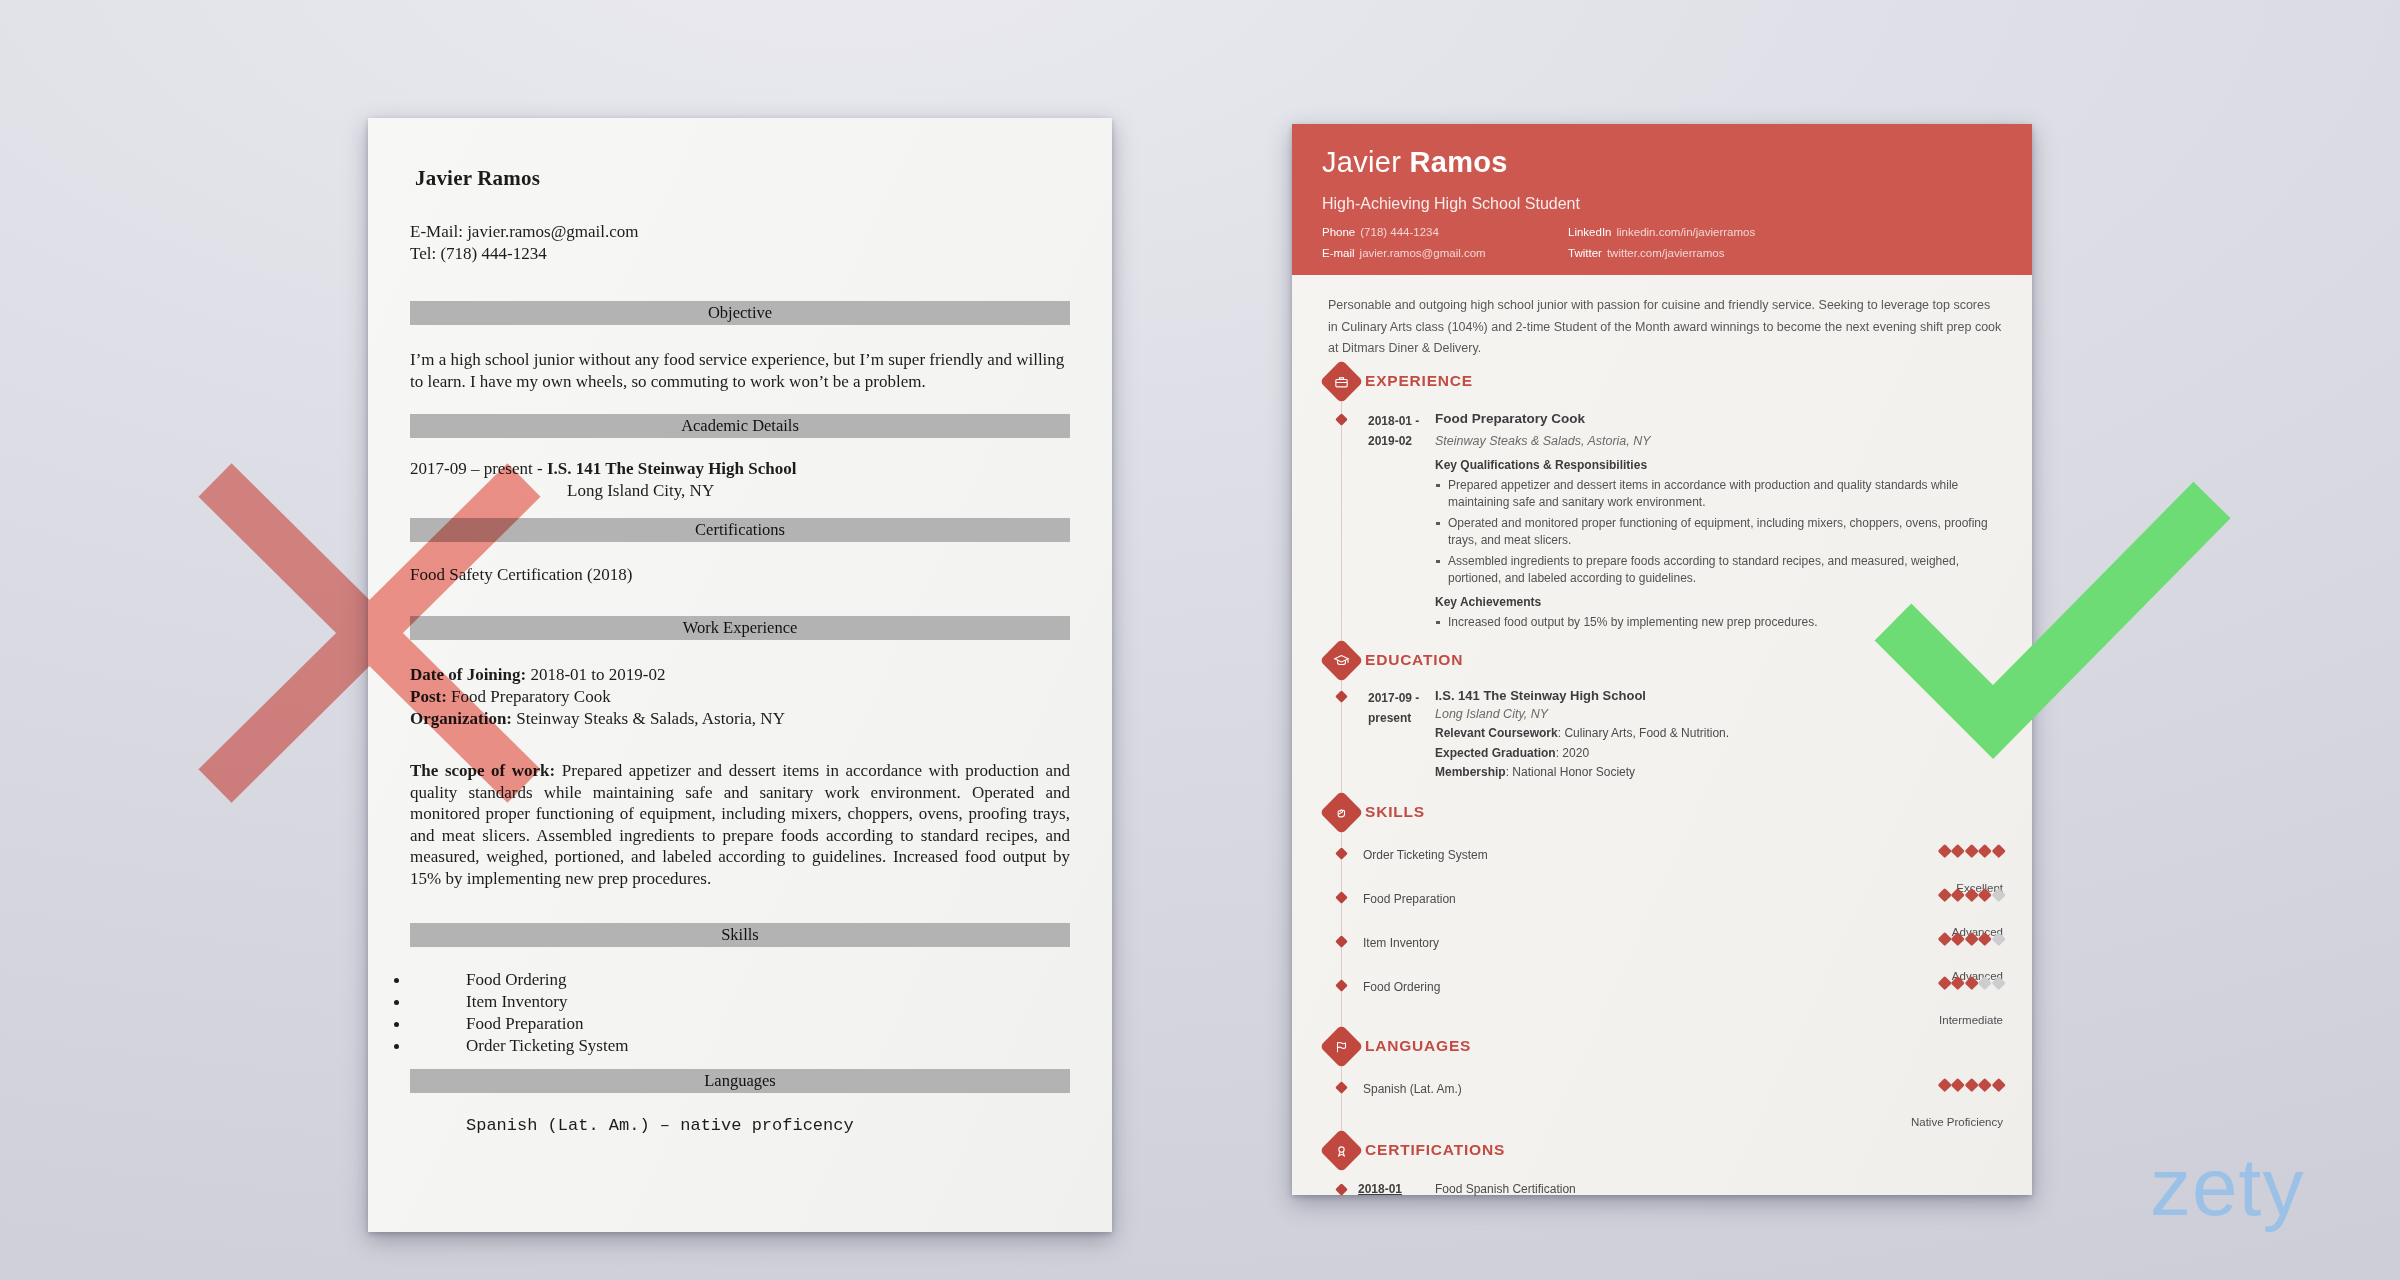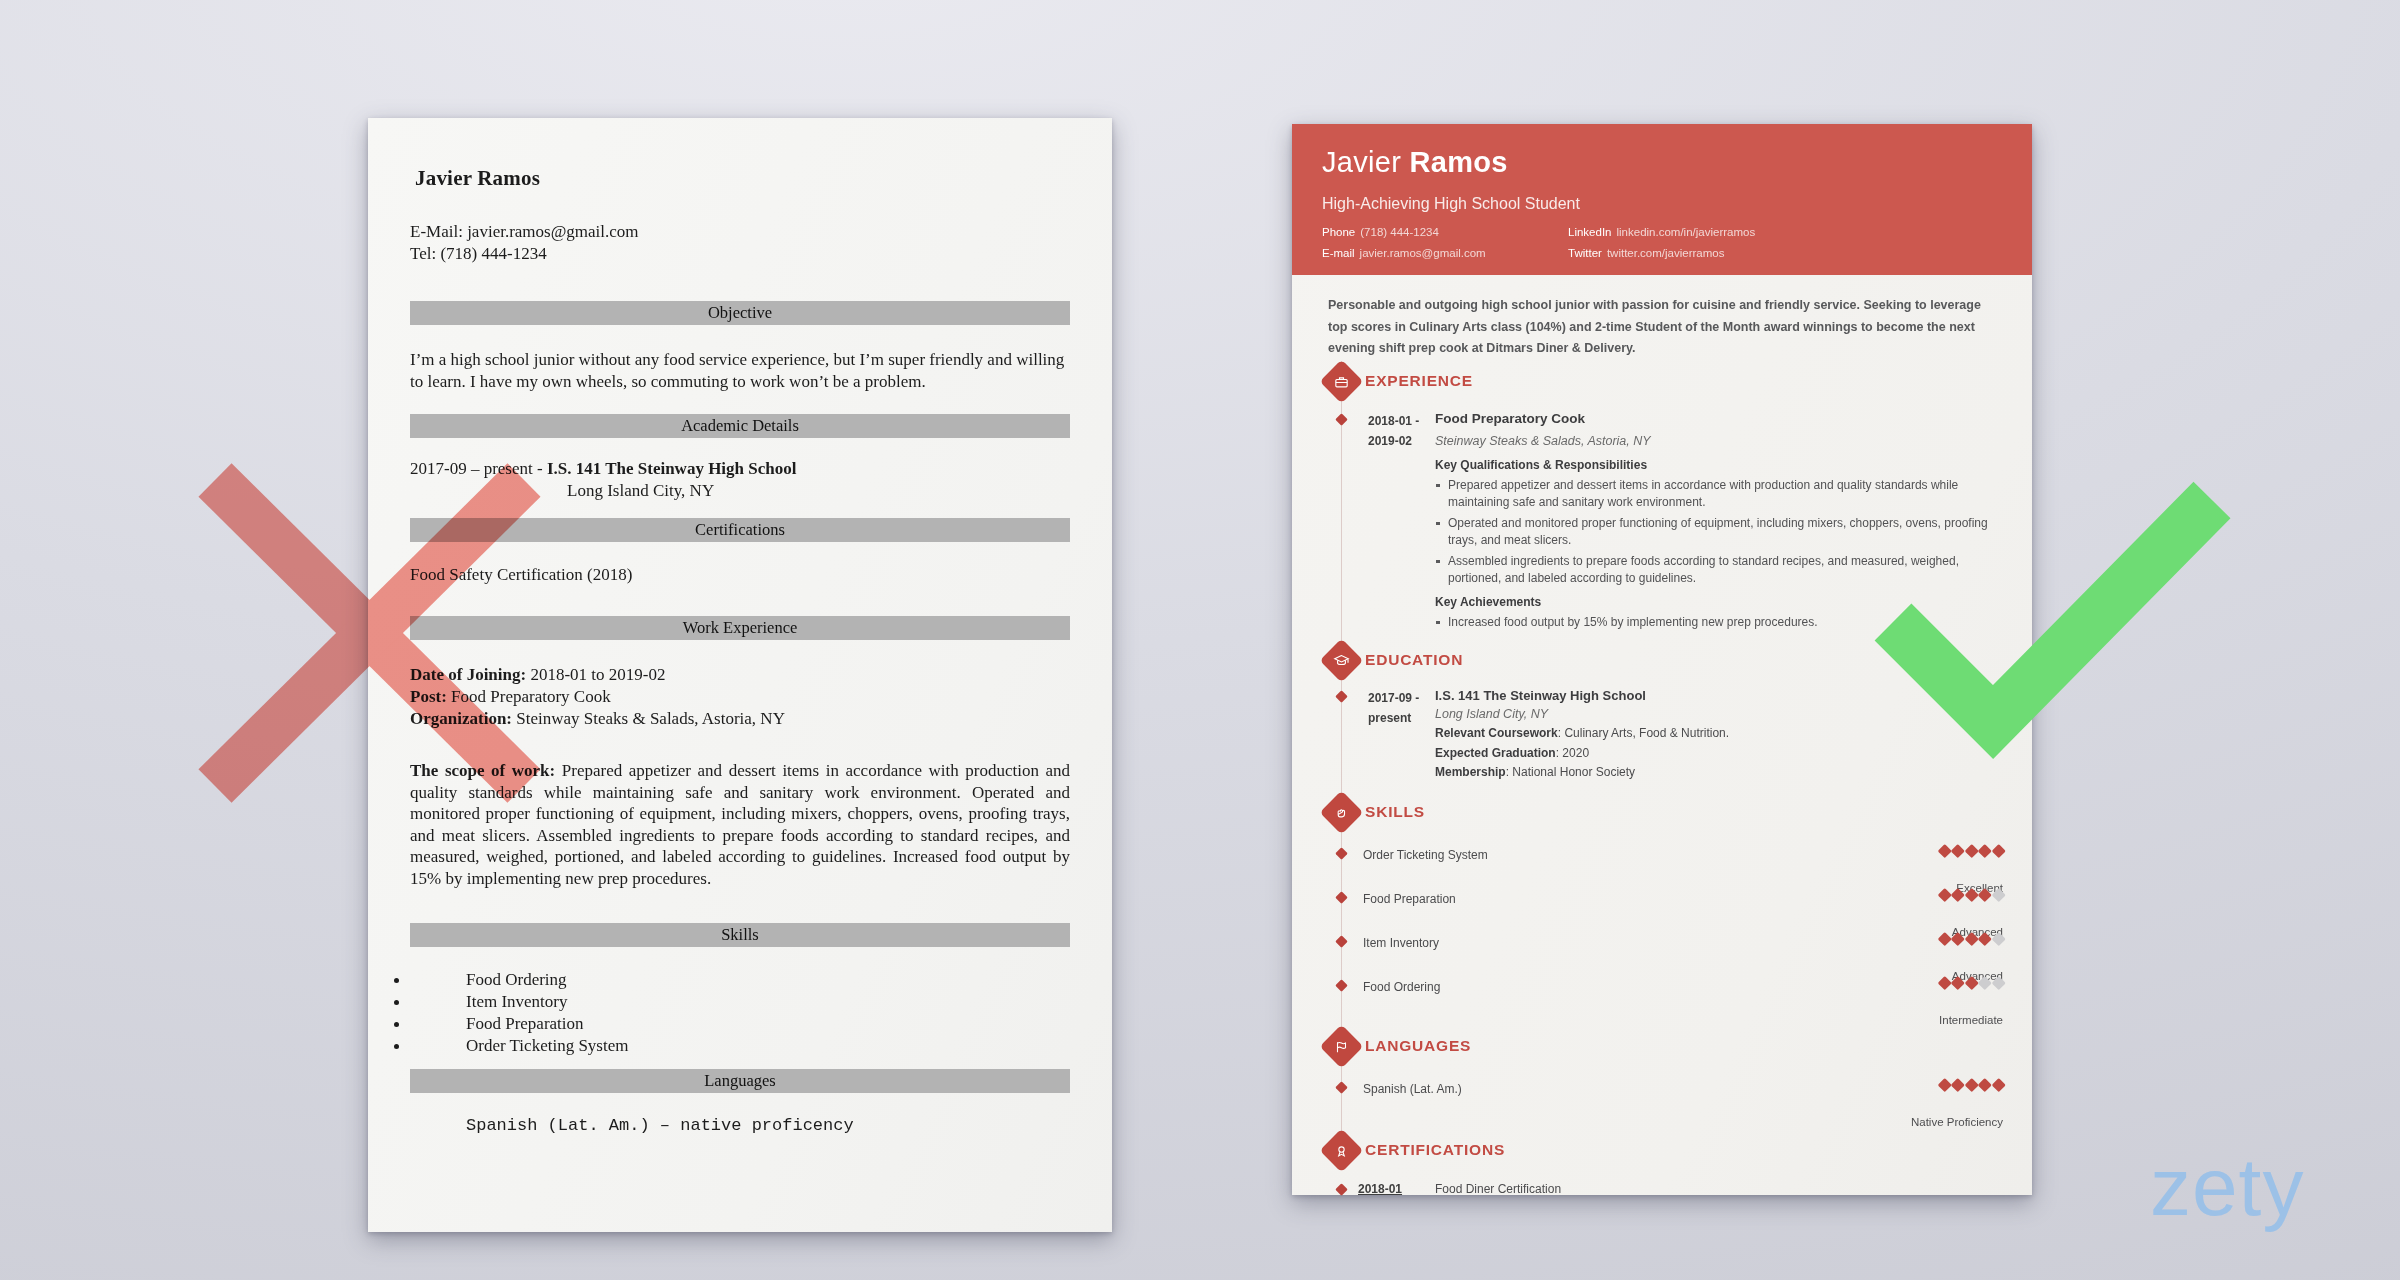"Personable and outgoing high school" .r-summary { font-weight: bold -> none }
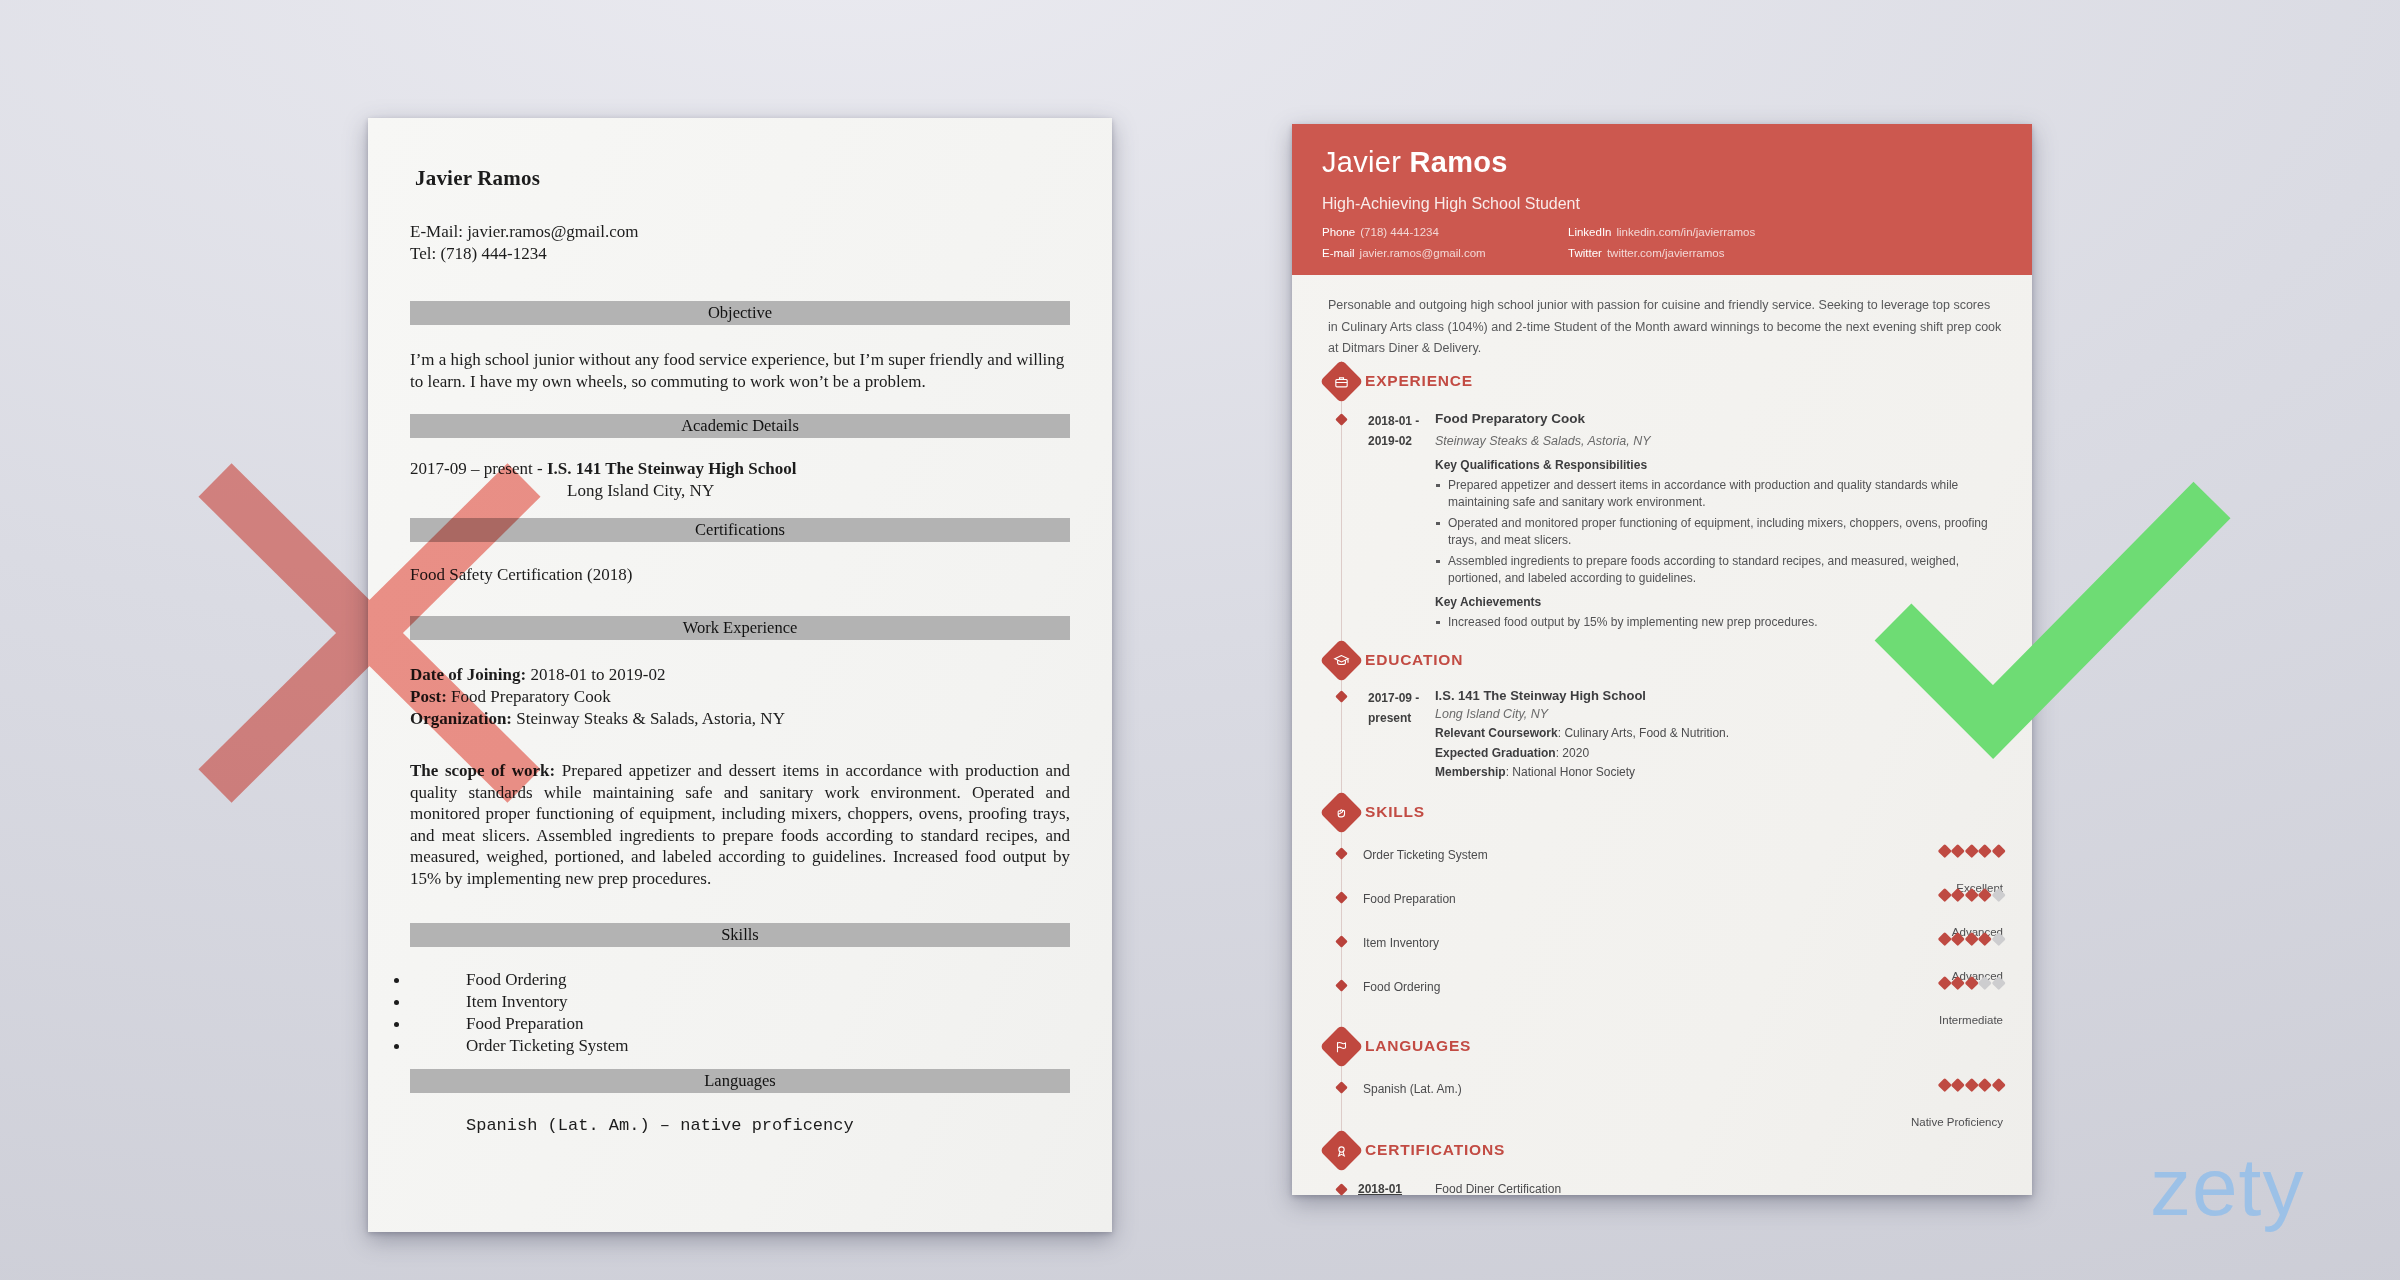"Food Diner Certification" span { text: Diner -> Spanish }
